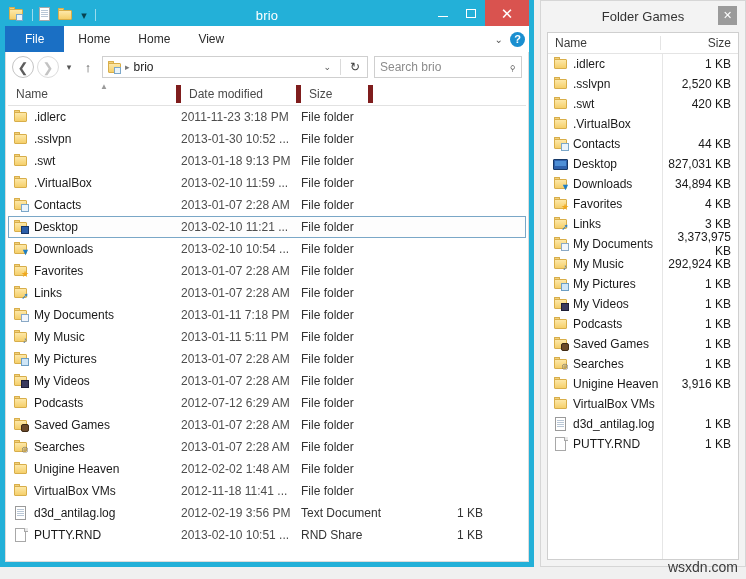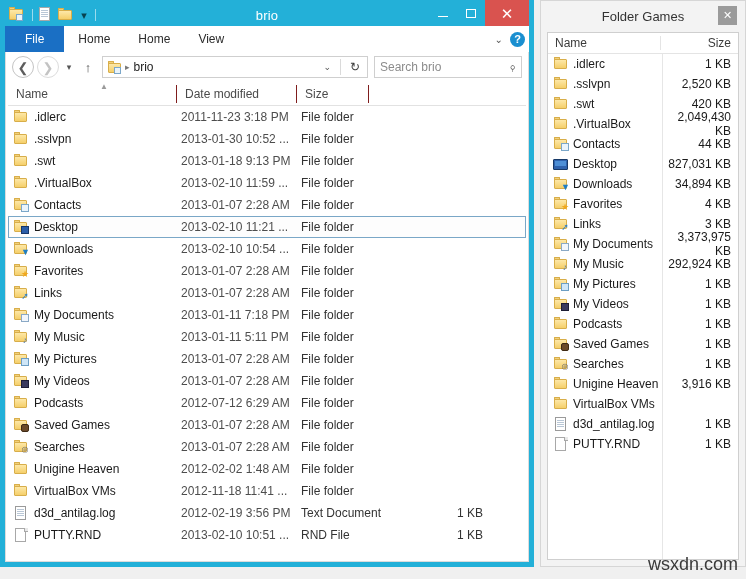"Date modified" .colhead .ch { border-left: 1px solid #7f1d1d -> 5px solid #7f1d1d }
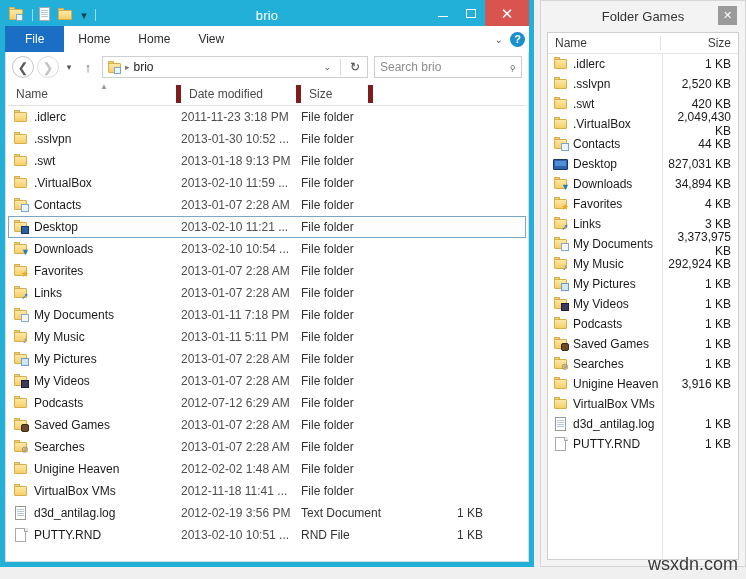"2,049,430 KB" span.s { html: <span>2,049,430 KB</span> -> none }
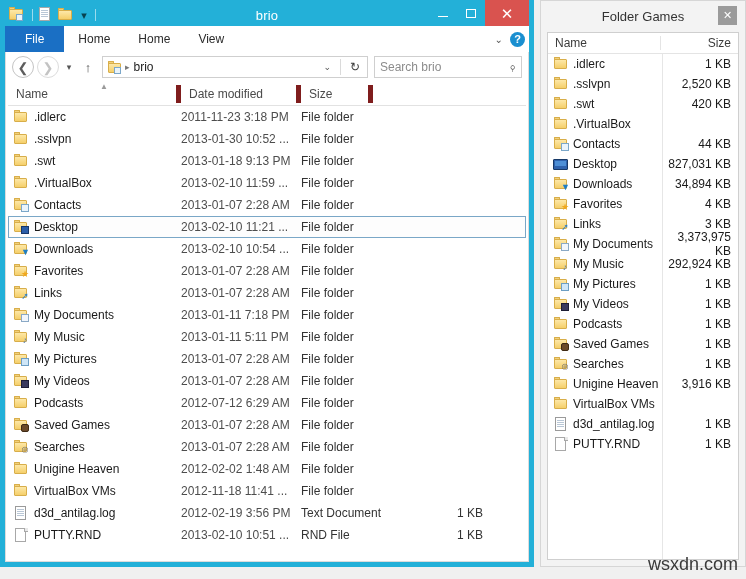"RND File" span.cell-type { text: File -> Share }
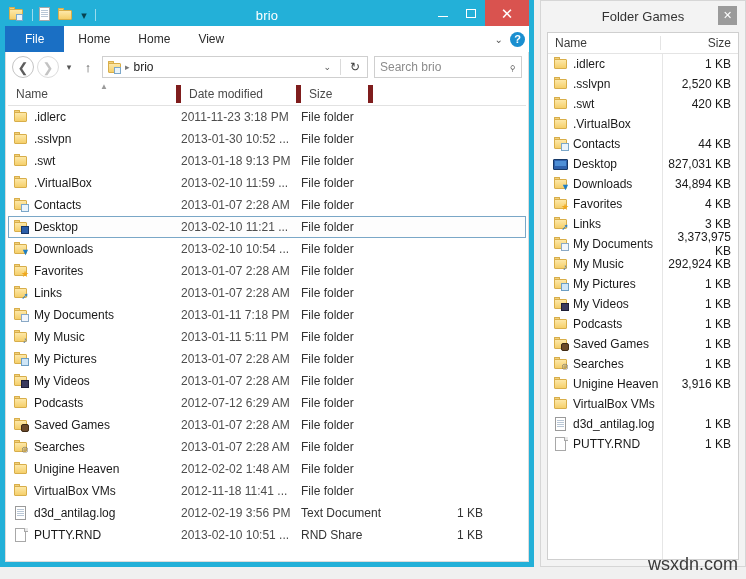"wsxdn.com" .watermark { font-size: 18px -> 14px }
